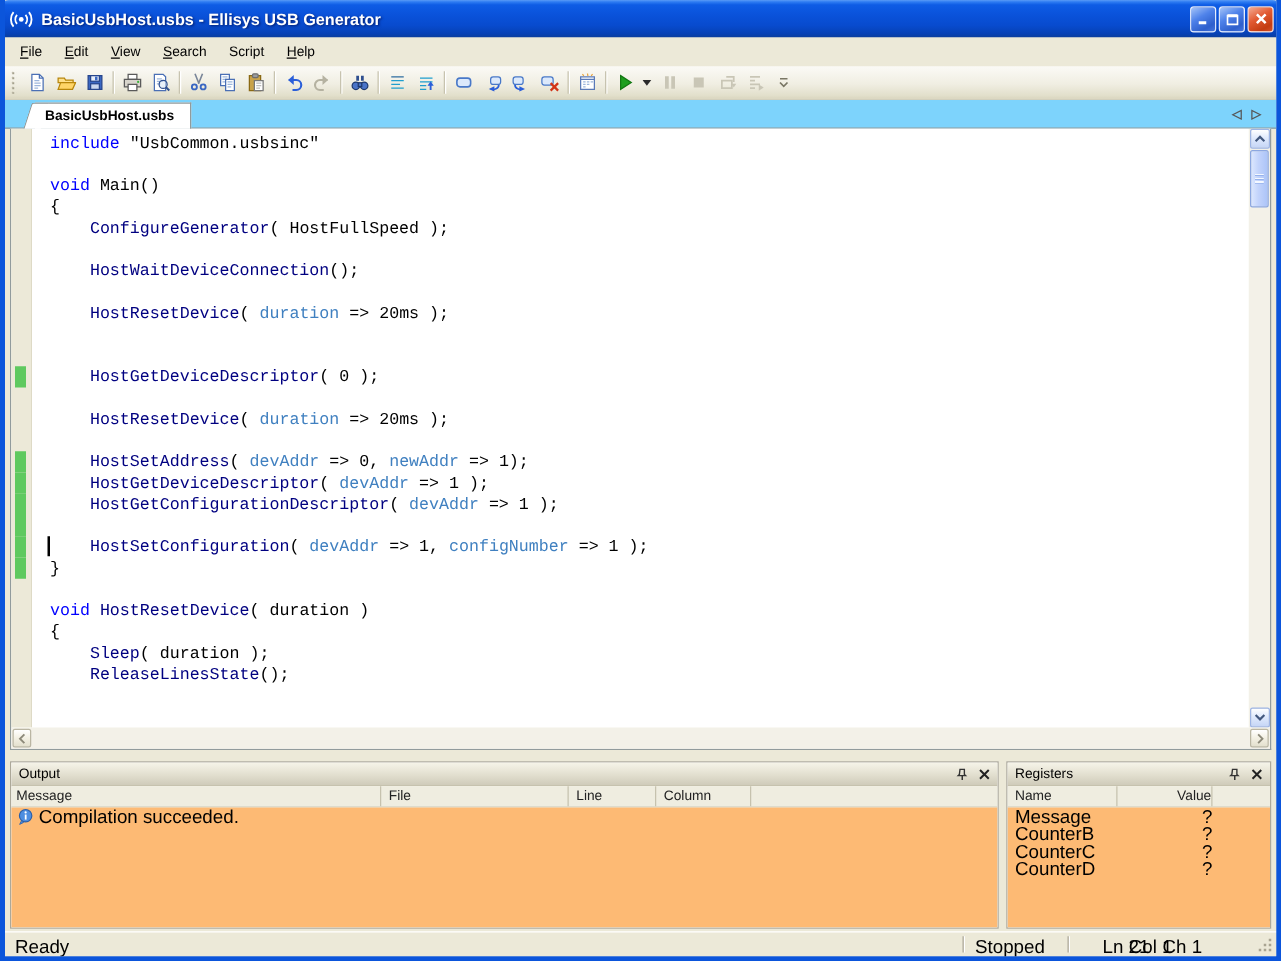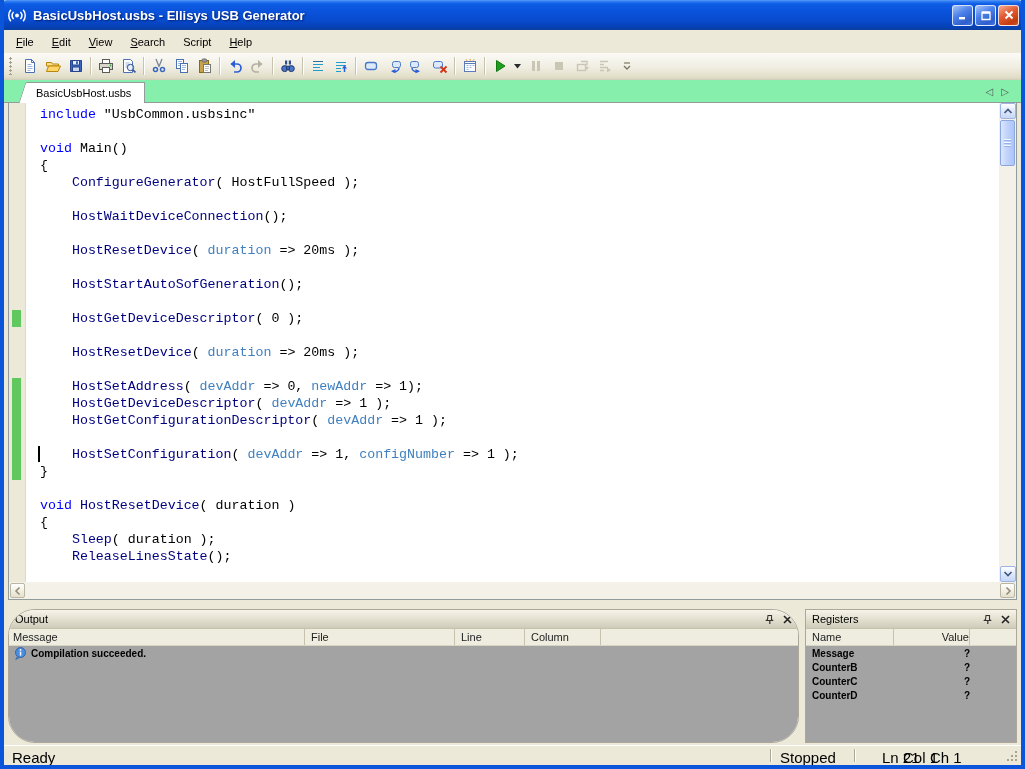"BasicUsbHost.usbs" .tabstrip { background: #86efac -> #7dd3fc; font-weight: none -> bold }
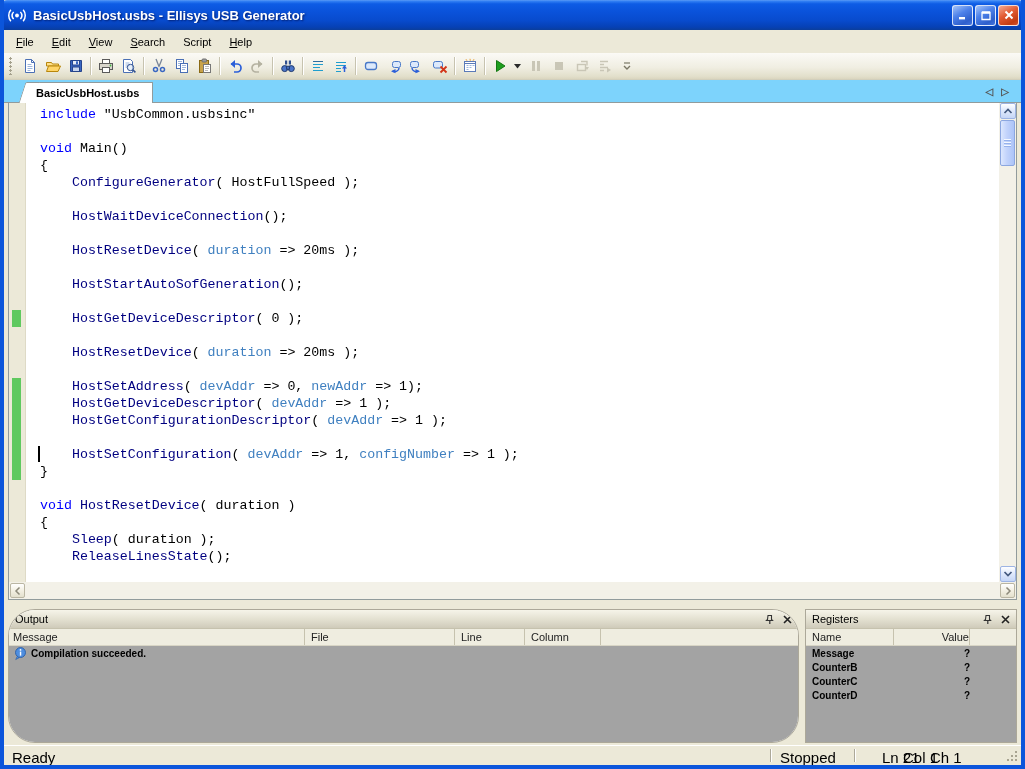"HostStartAutoSofGeneration();" div.code-line { html: <div> <span></span> <span><span> </span><span>HostStartAutoSofGeneration</span><span>();</span></span> </div> -> none }
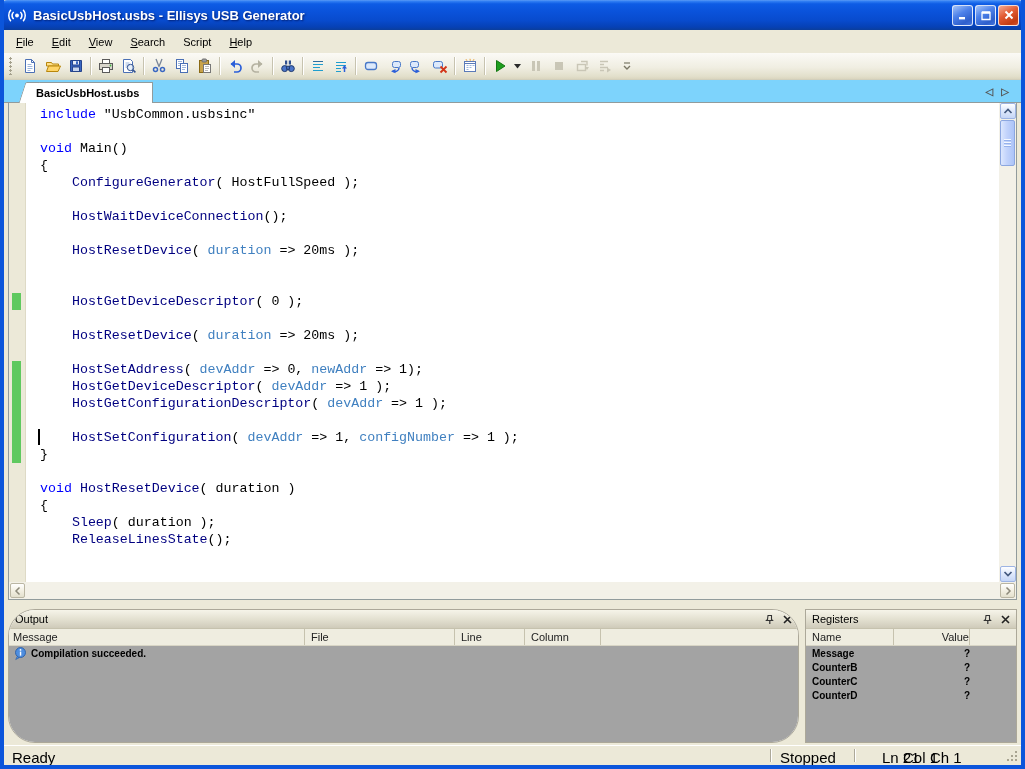"Output" .panel.output { border-radius: 27px -> none }
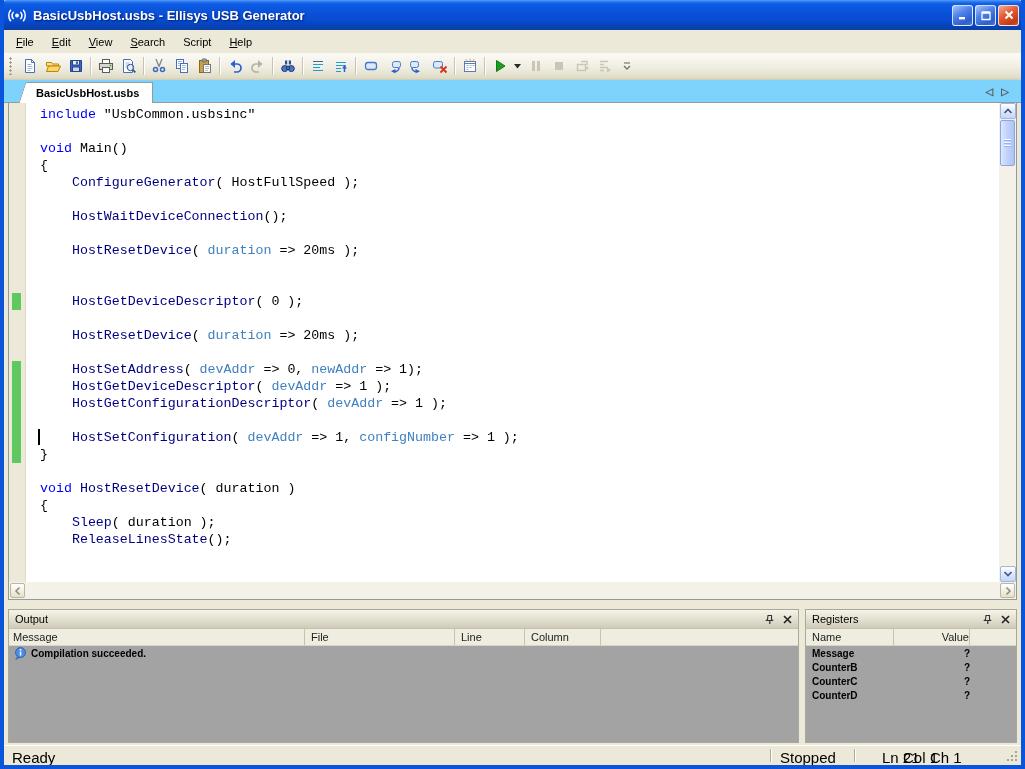"Compilation succeeded." .panel-body { background: #a3a3a3 -> #fdba74; font-size: 10px -> 15px; font-weight: bold -> none }
